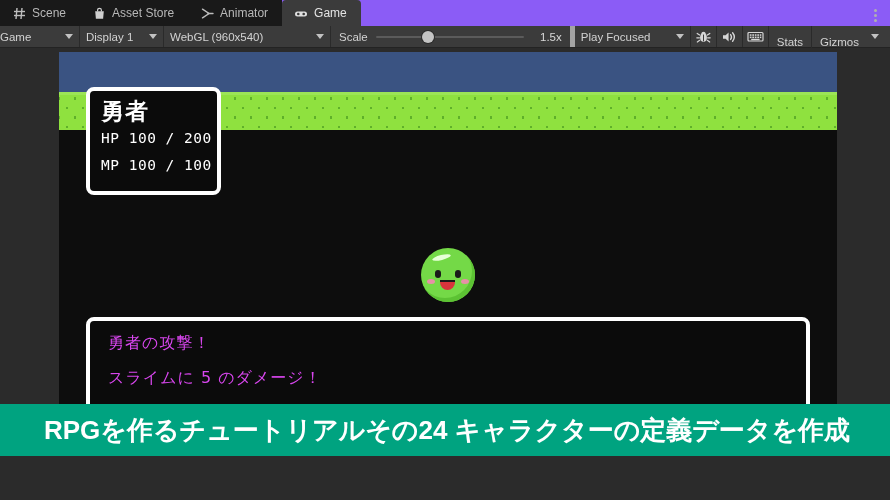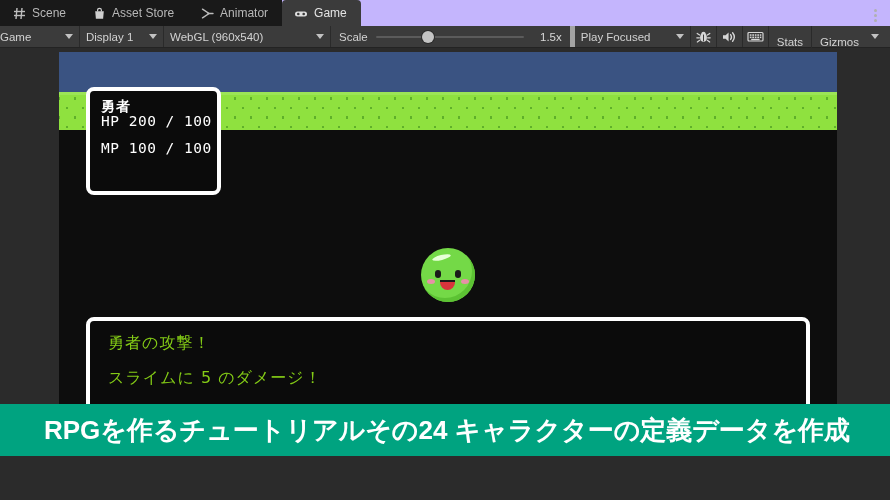"Scene" #tabbar { background: #c4b5fd -> #8b5cf6 }
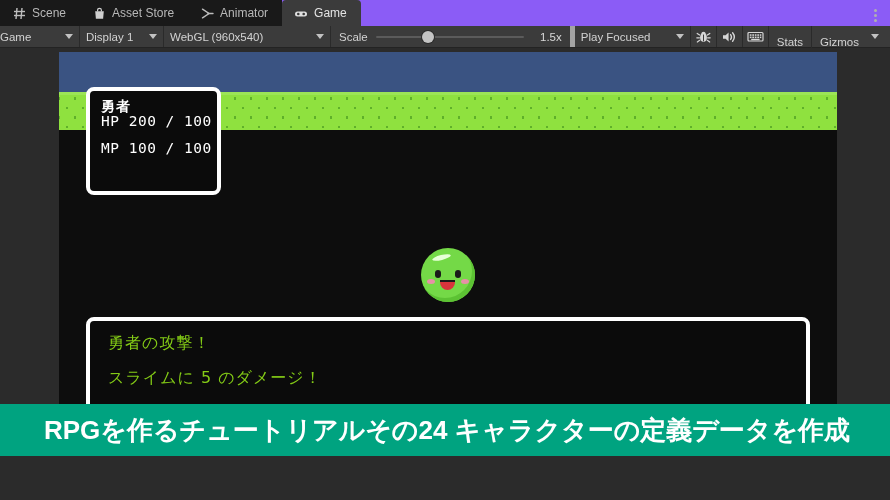"勇者" #status-name { font-family: Liberation Mono, monospace -> Liberation Sans, sans-serif; font-size: 14px -> 23px; margin-bottom: 0 -> 8px }
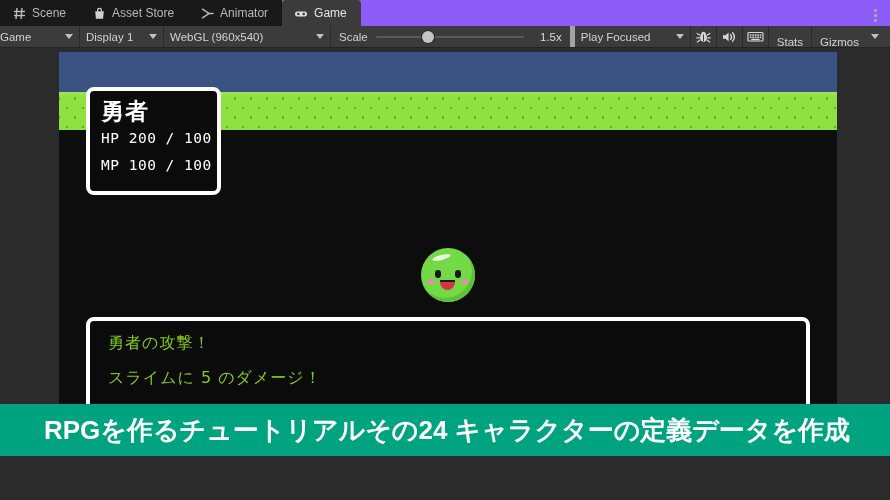"HP 200 / 100" div.stat-row { text: 200 / 100 -> 100 / 200 }
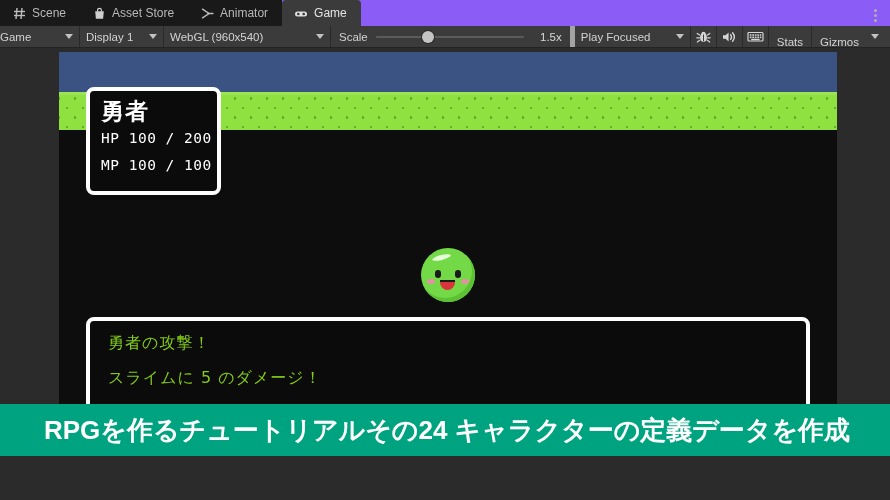"勇者の攻撃！" #message-window { color: #84cc16 -> #d946ef }
